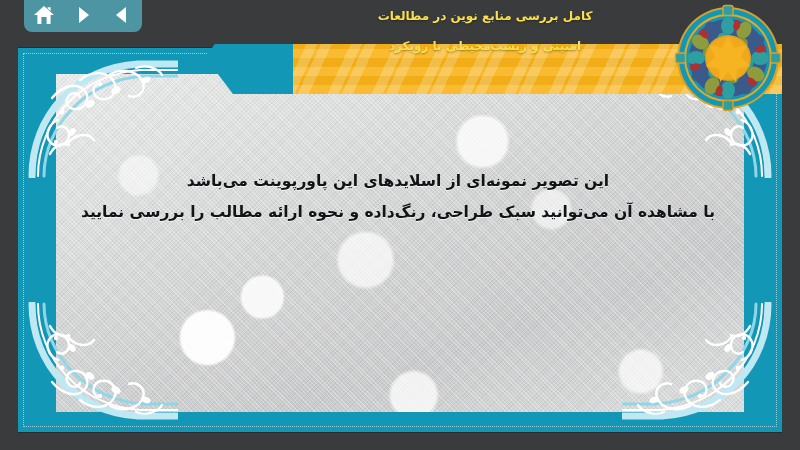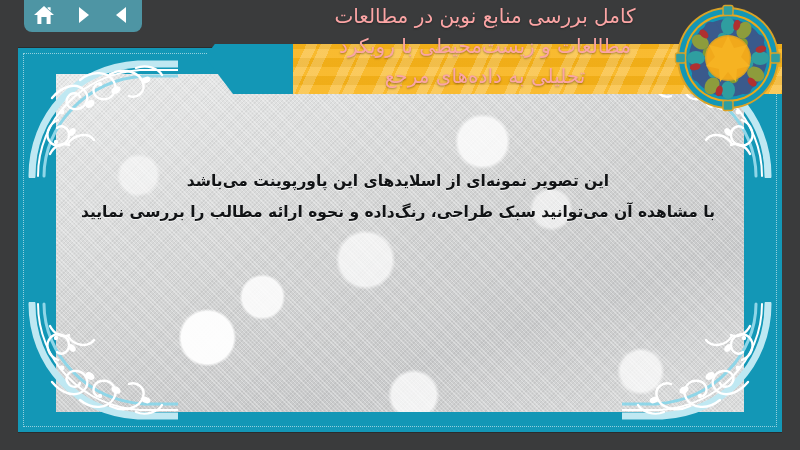"کامل بررسی منابع نوین در" .title { color: #fca5a5 -> #fde047; font-size: 20px -> 12px; font-weight: 400 -> 700 }
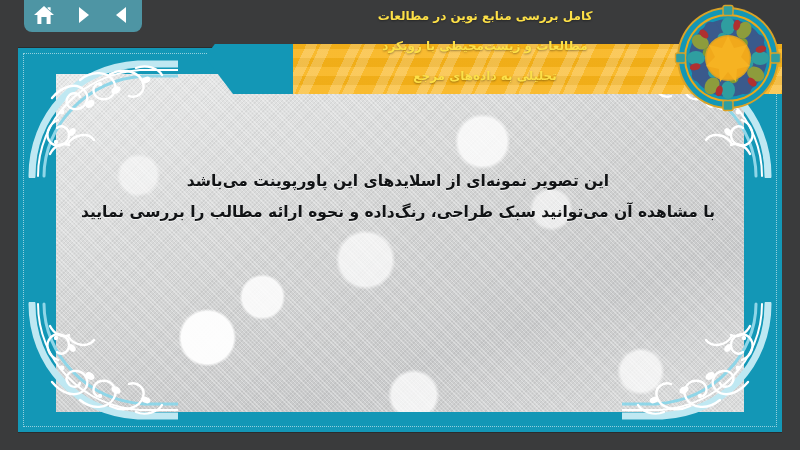"مطالعات و زیست‌محیطی با رویکرد" div.ln { text: مطالعات -> امنیتی }
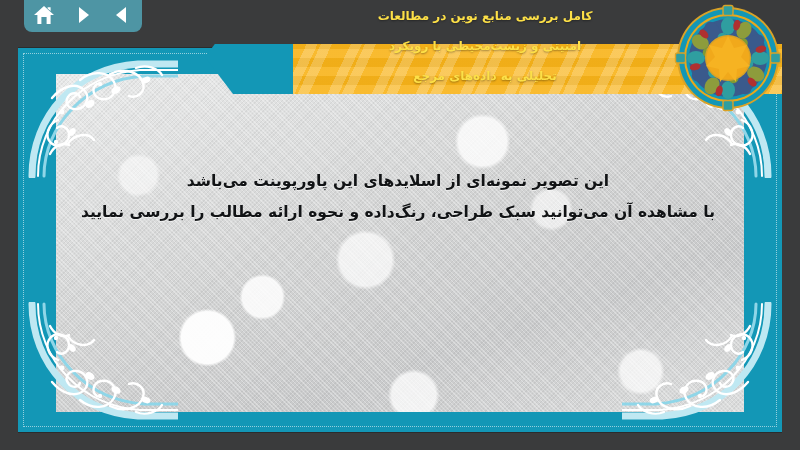"تحلیلی به داده‌های مرجع" div.ln { html: <div>تحلیلی به داده‌های مرجع</div> -> none }
